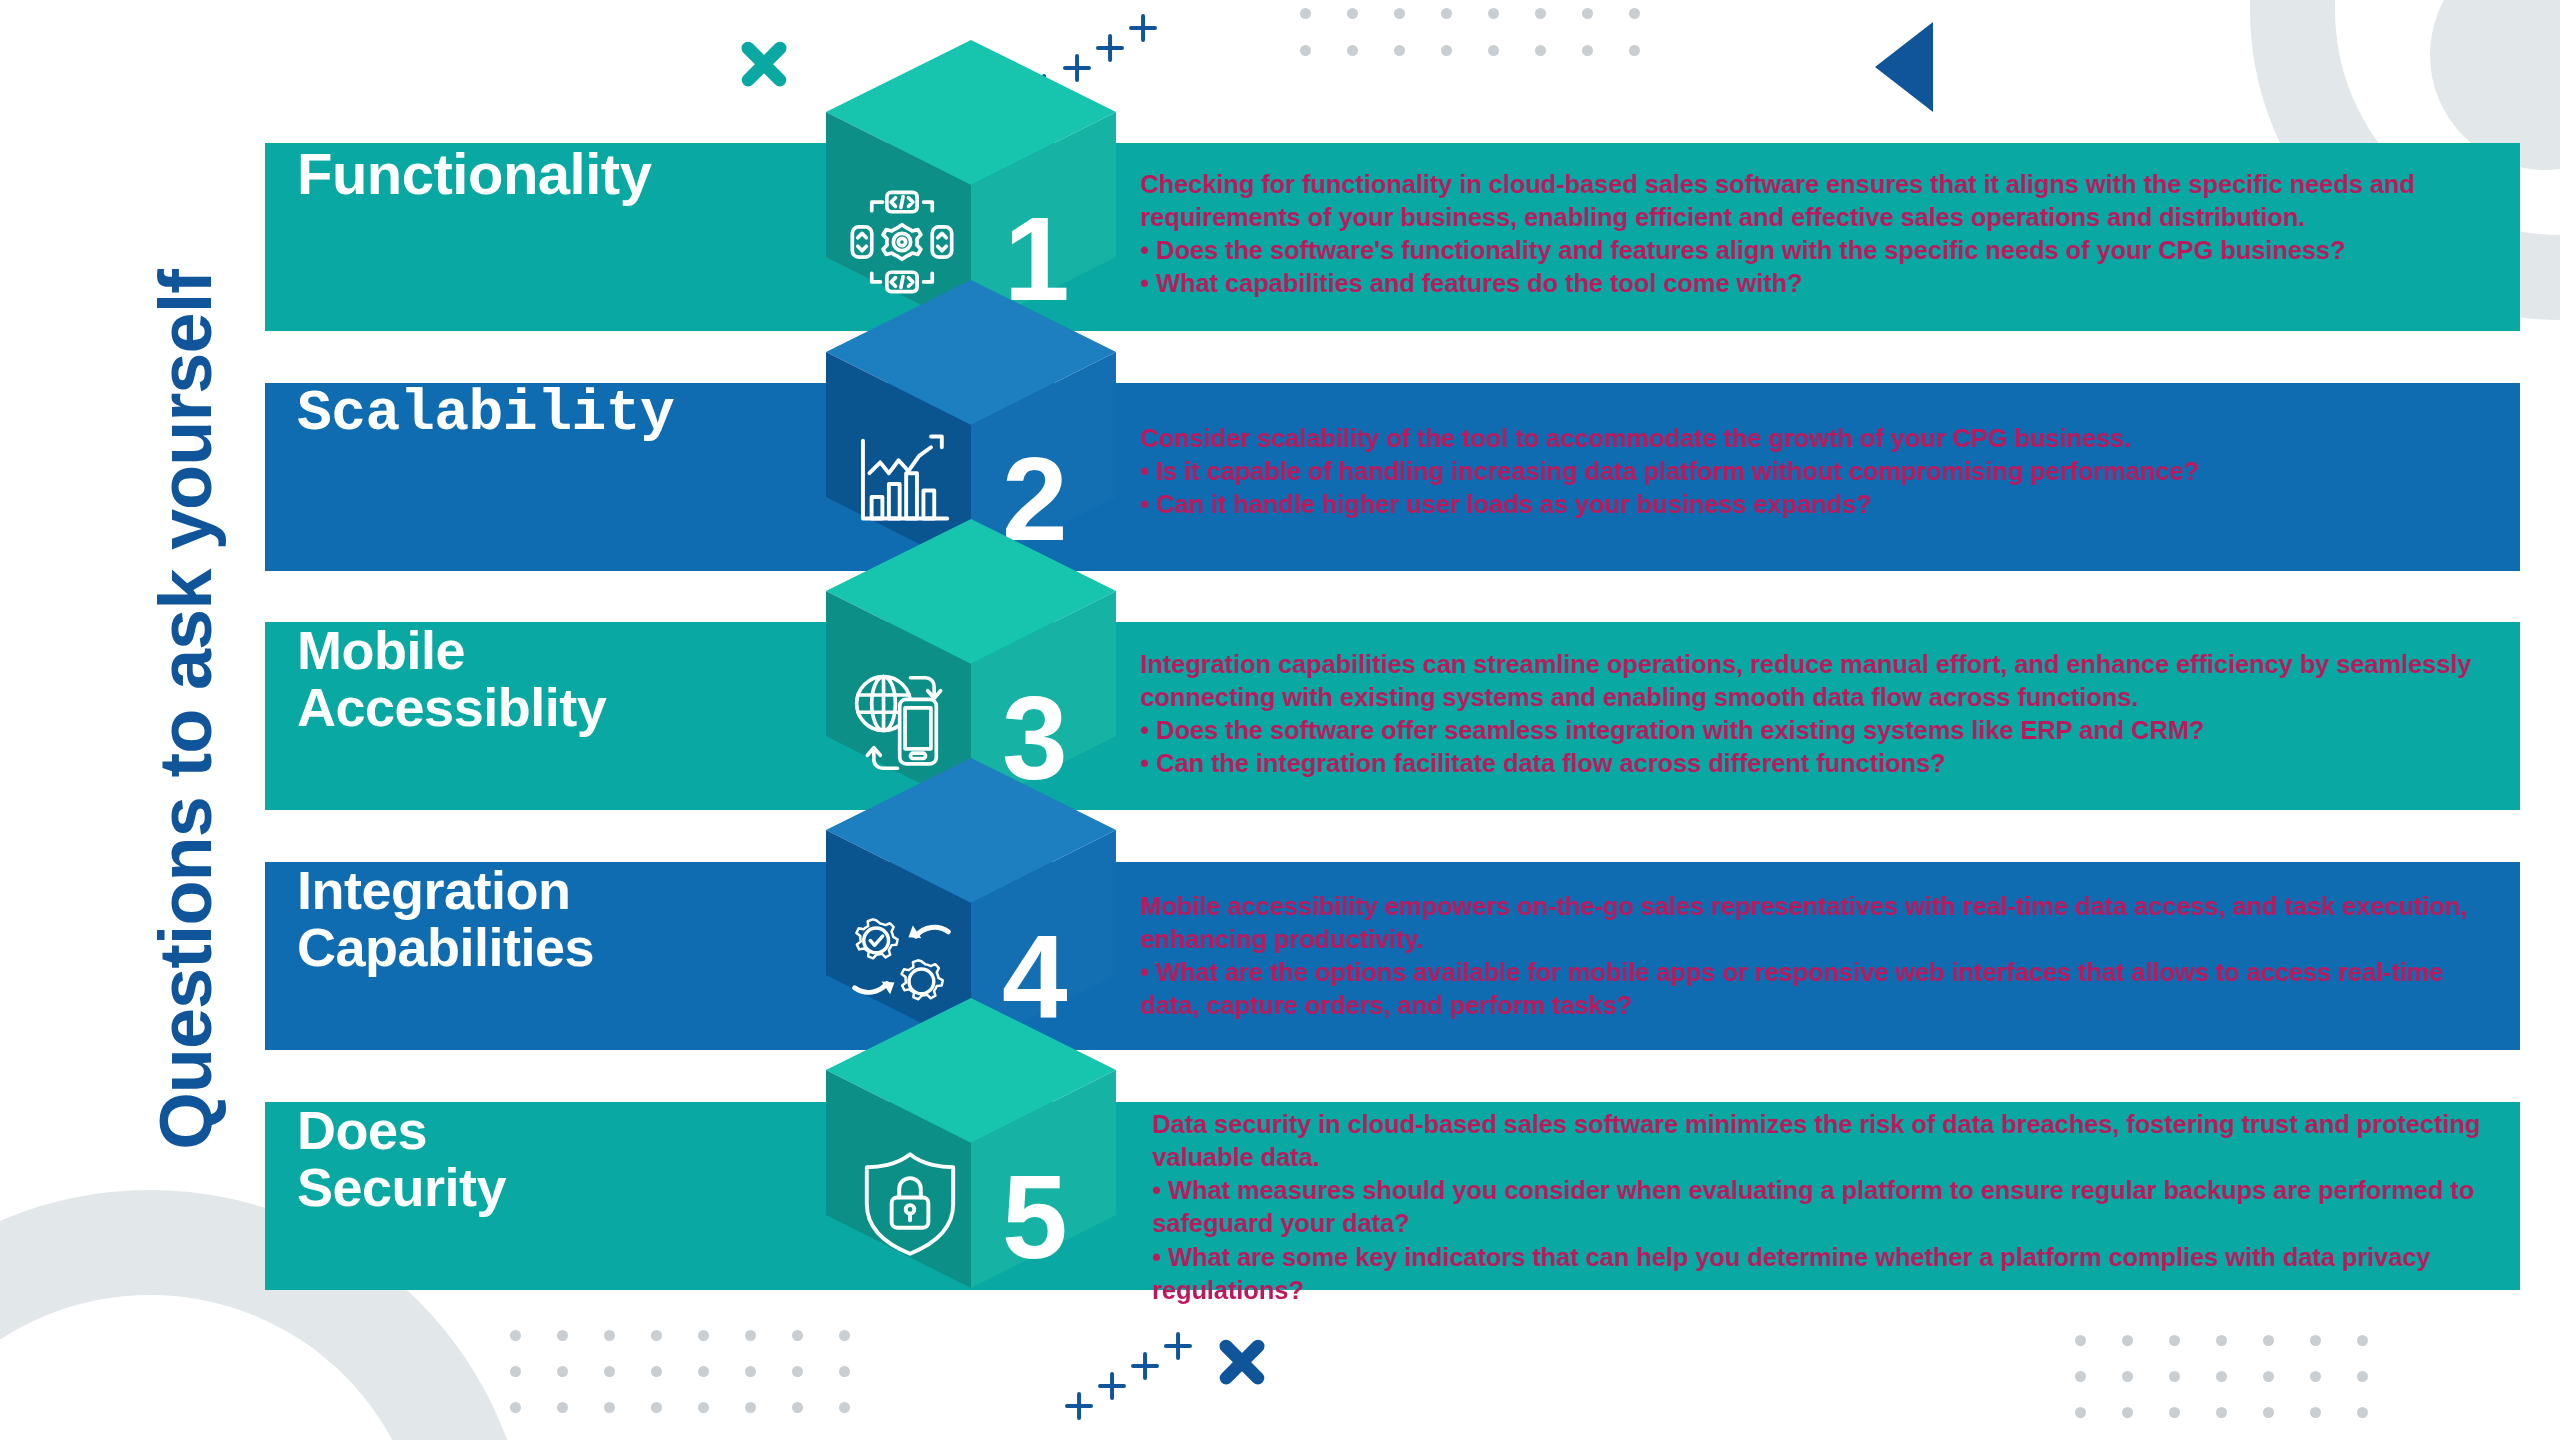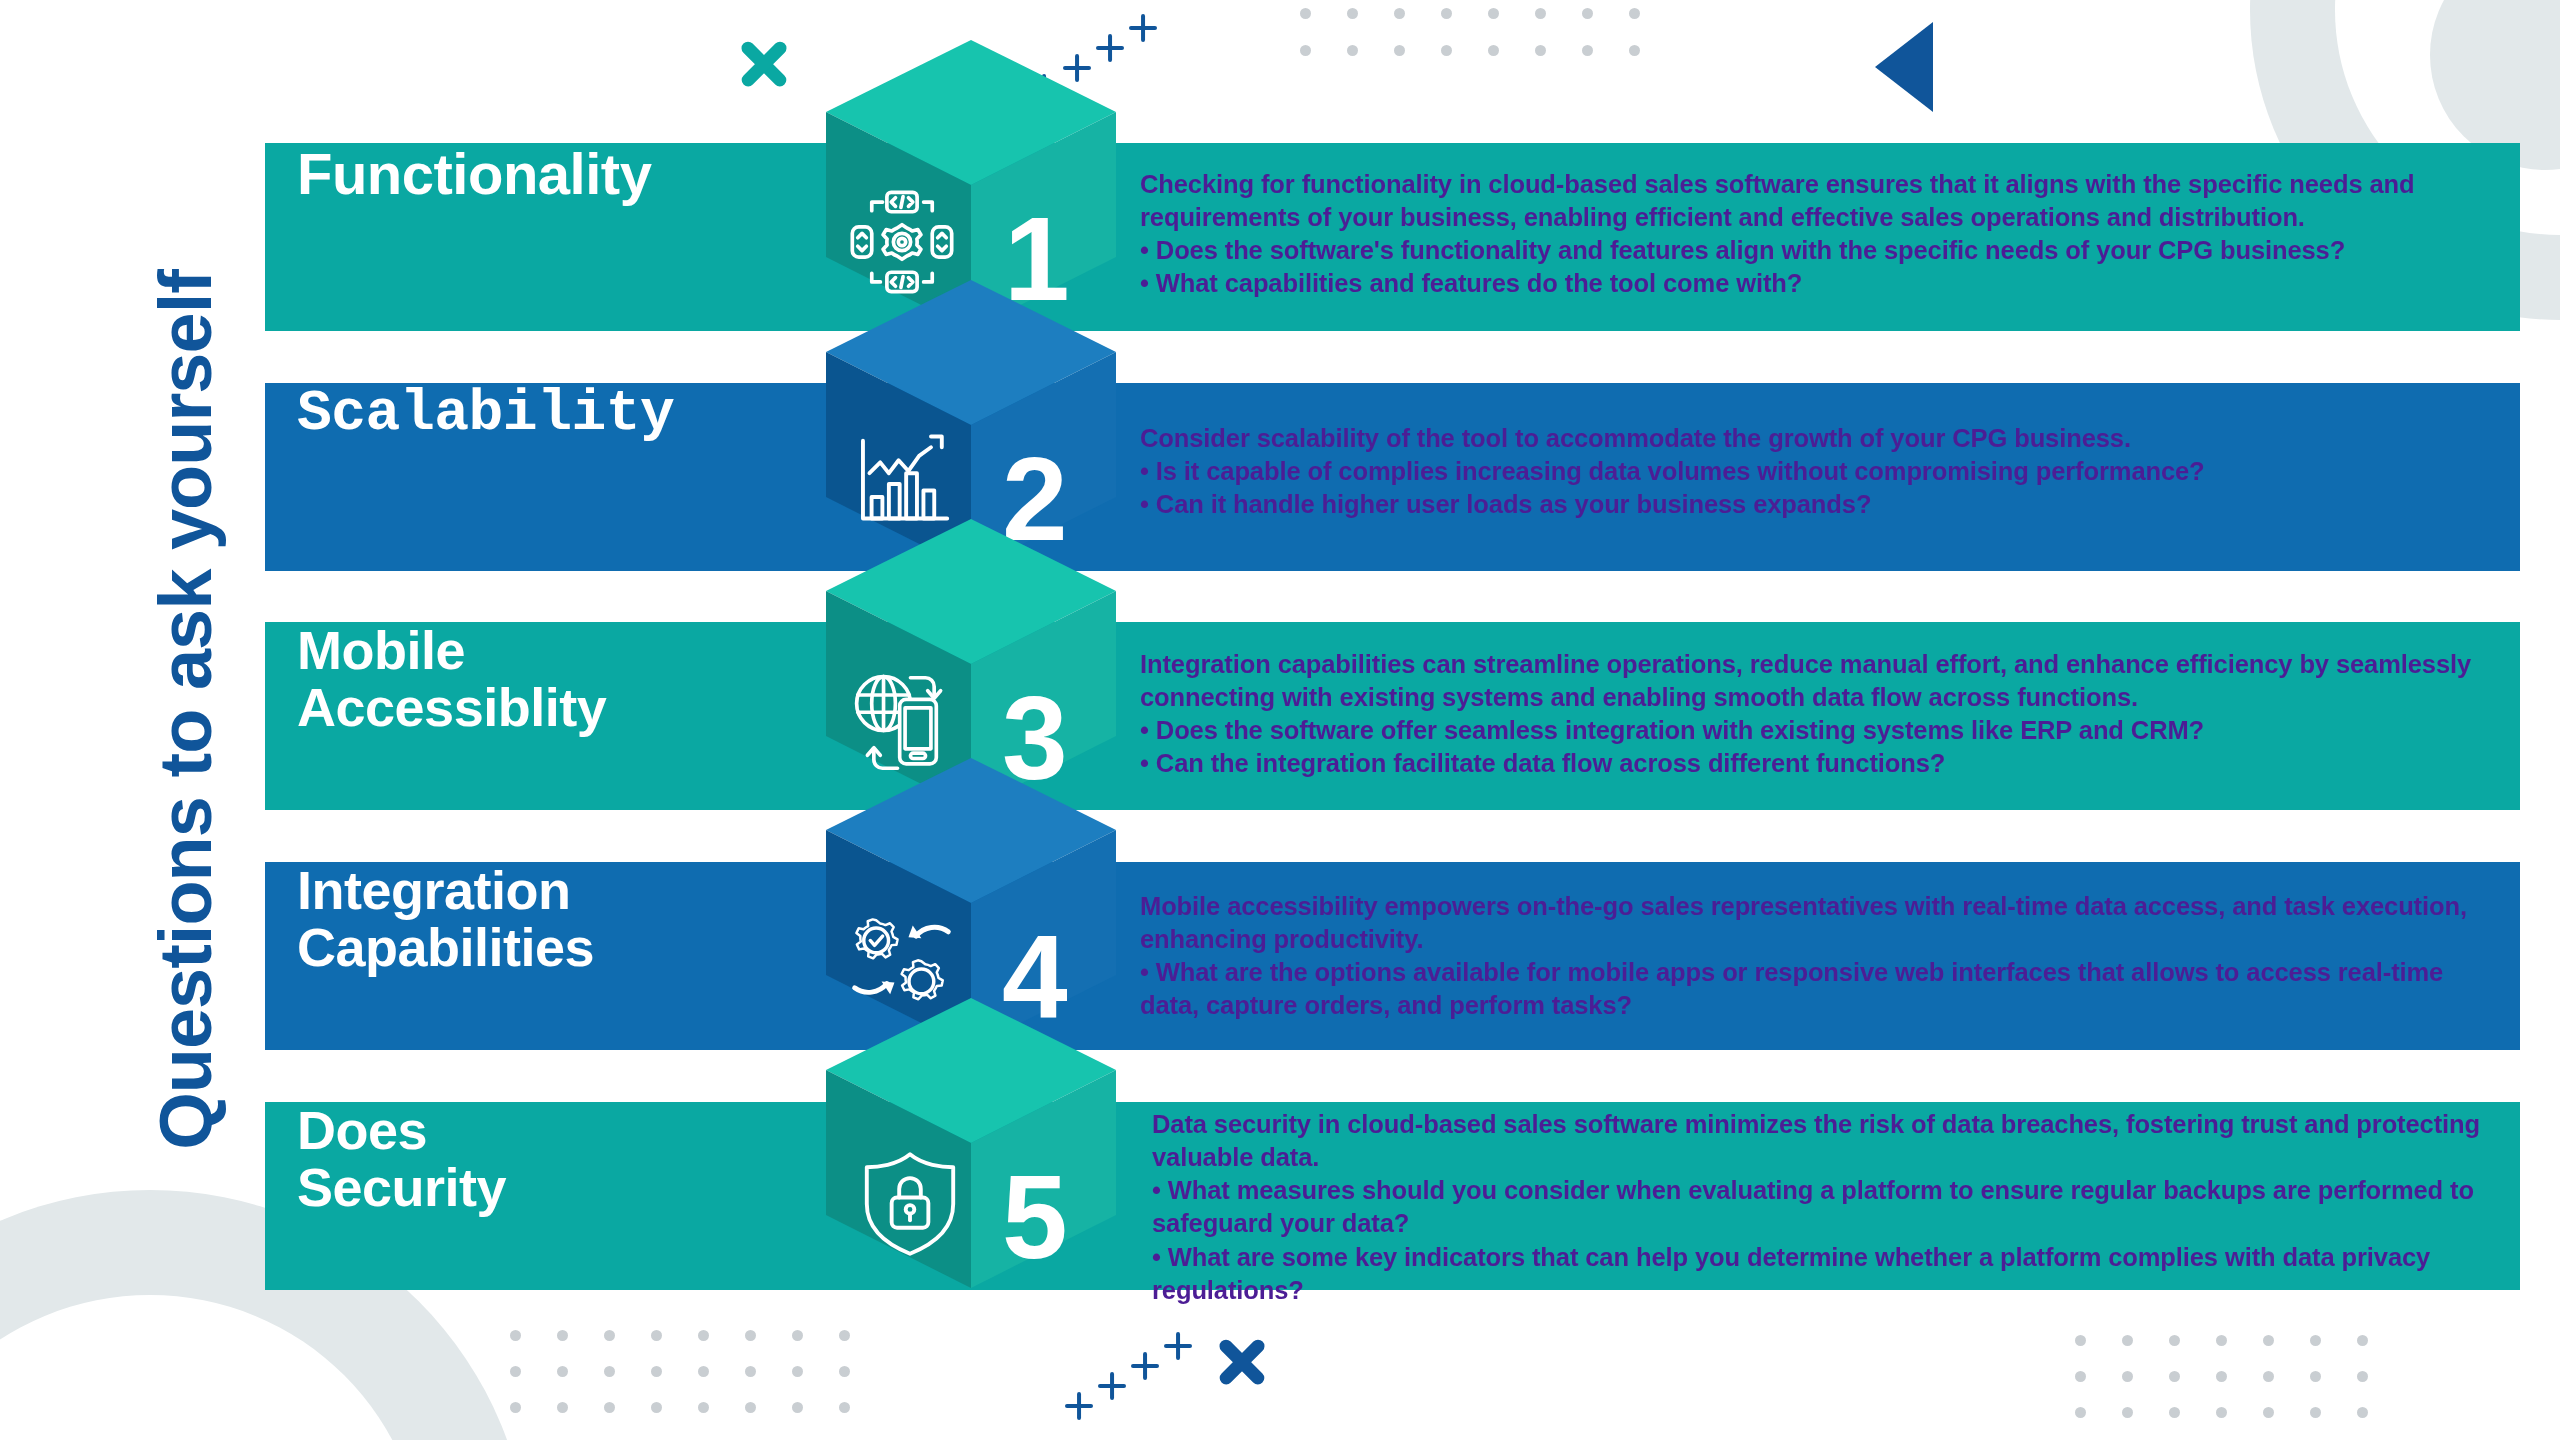"Checking for functionality in" .row-body { color: #4c1d95 -> #be185d }
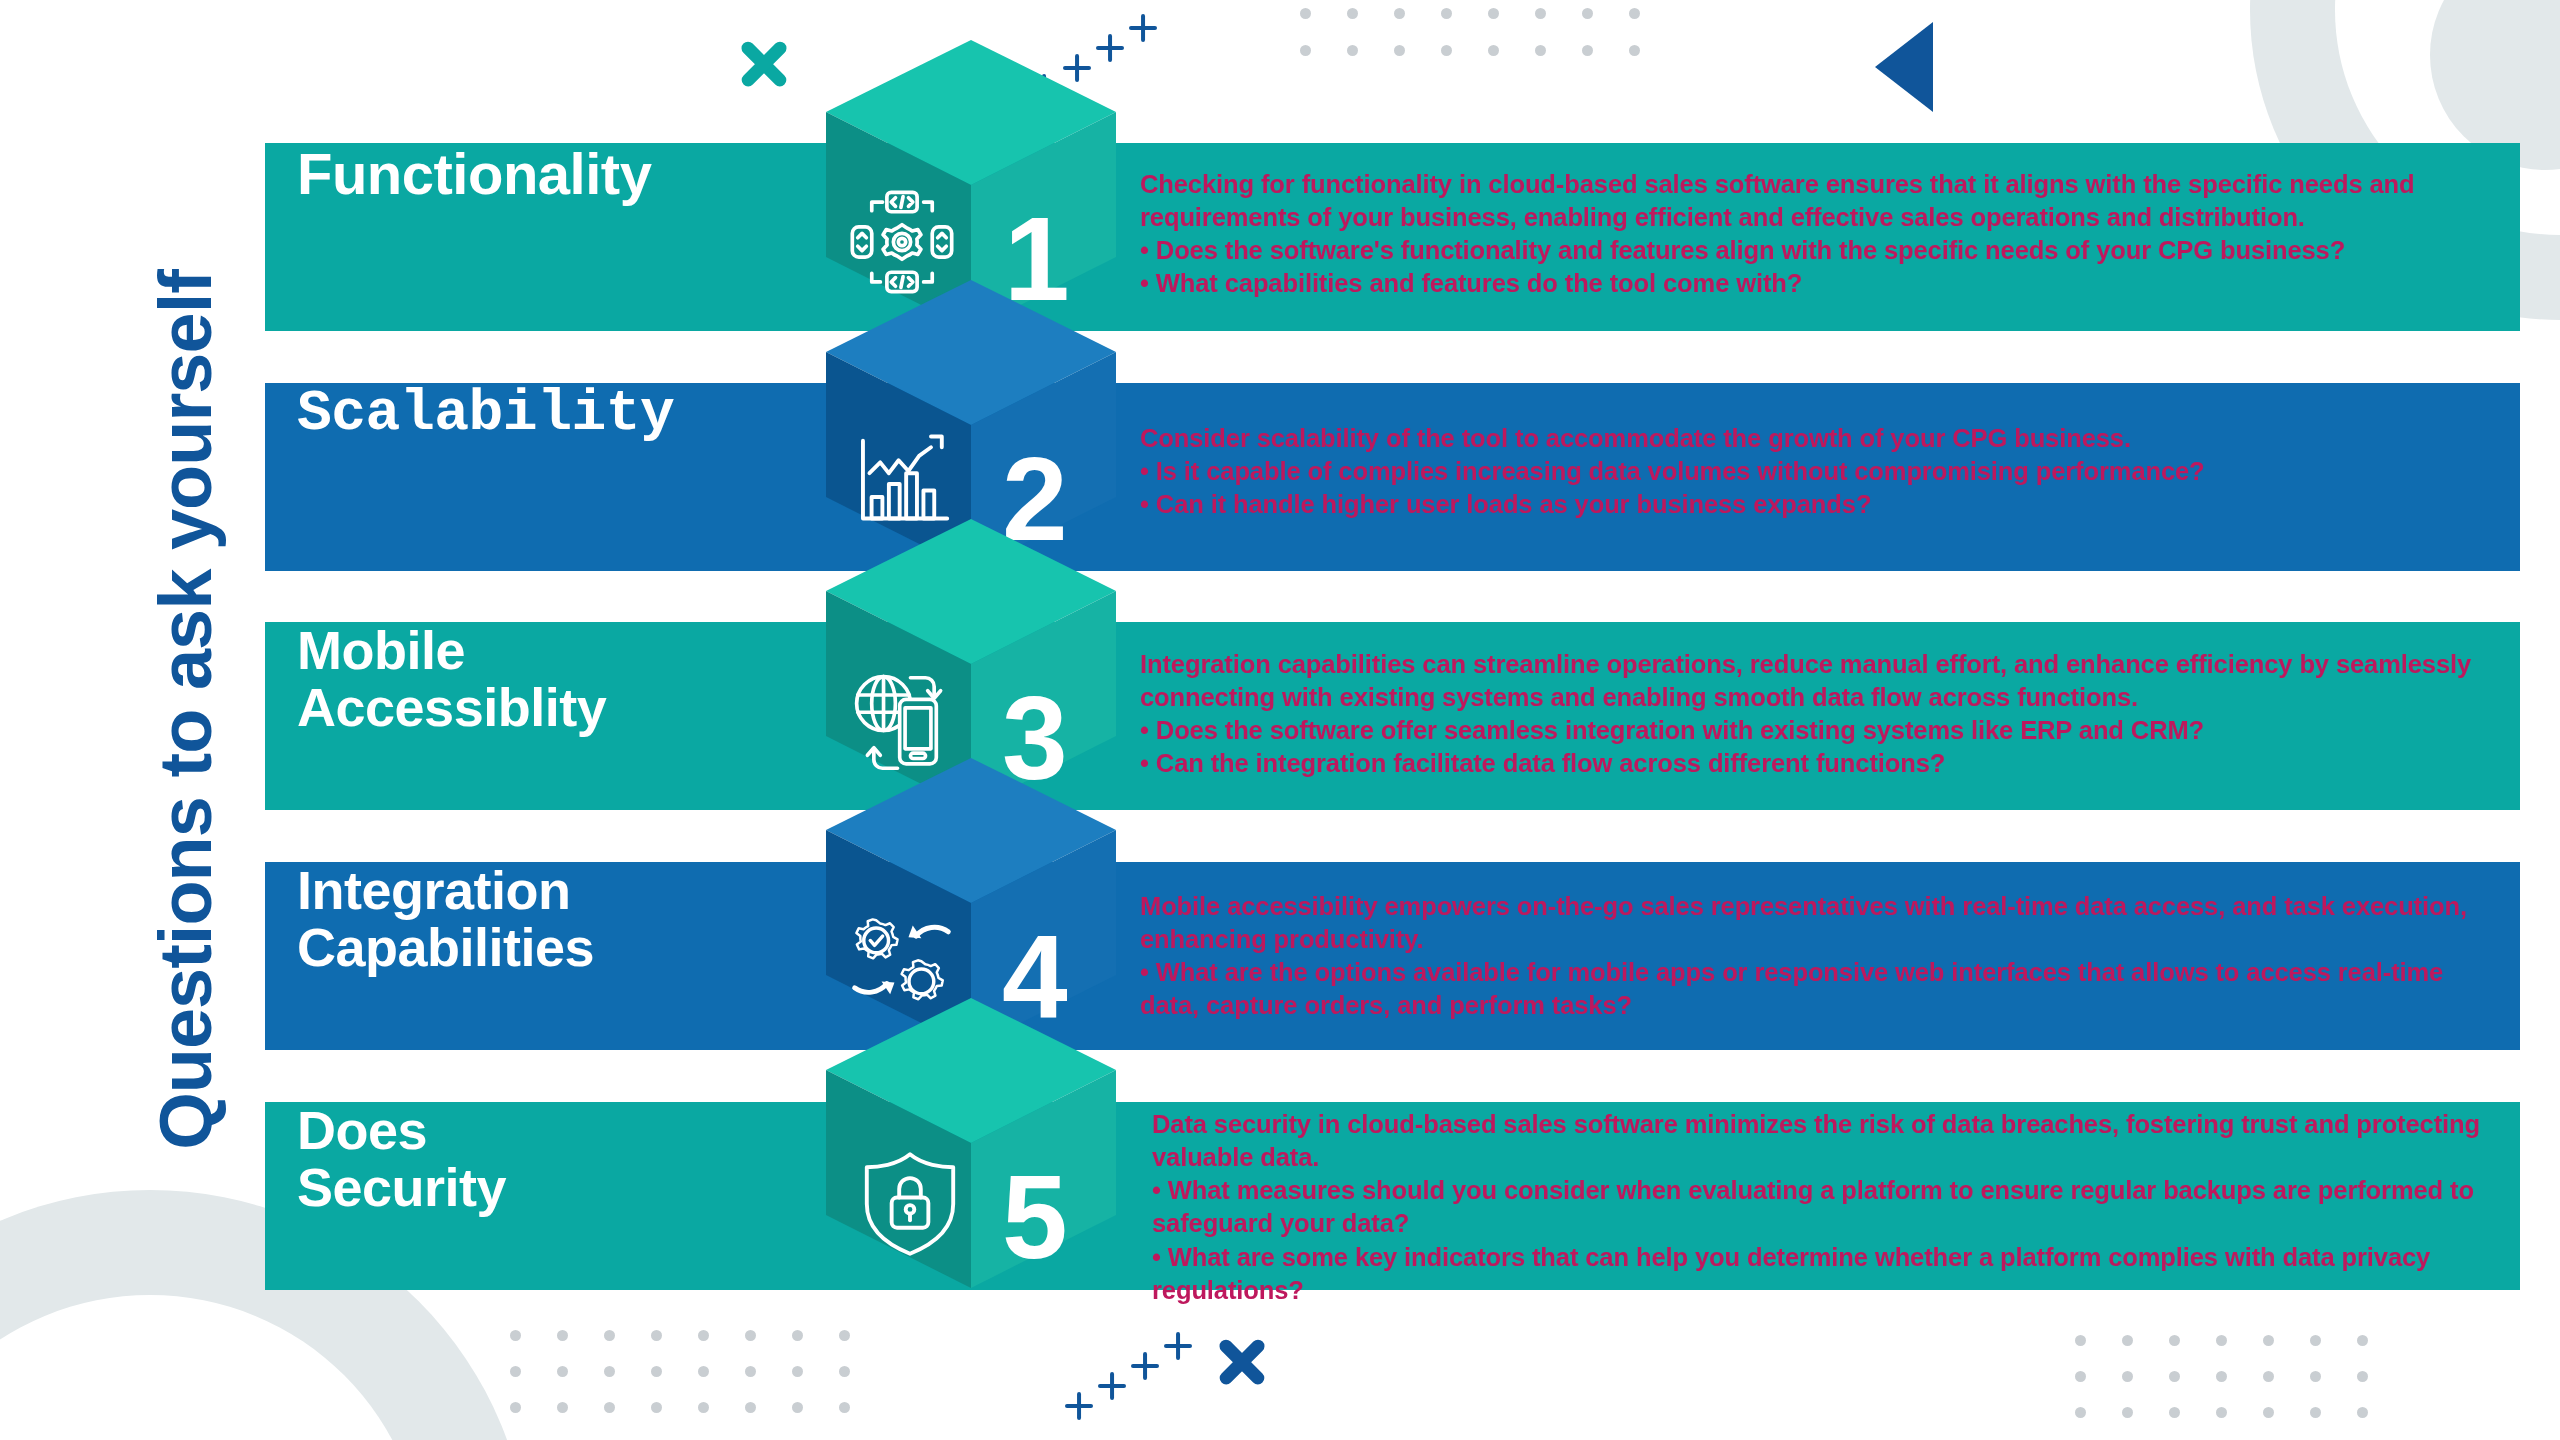"Consider scalability of the tool" div.row-body { text: complies increasing data volumes -> handling increasing data platform }
